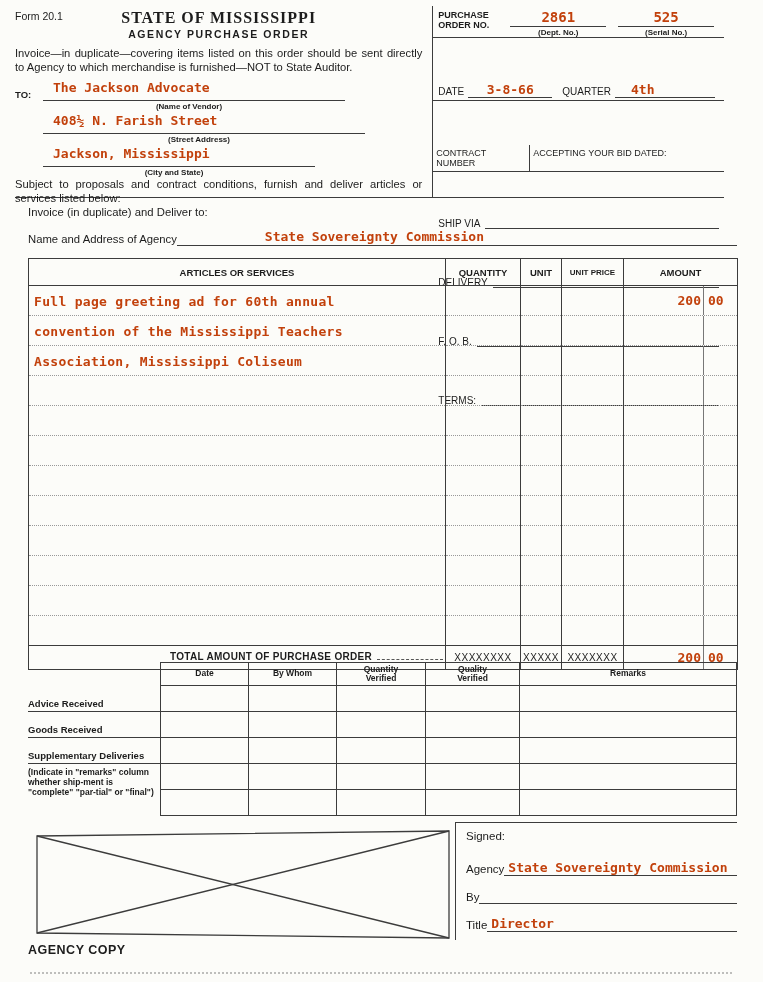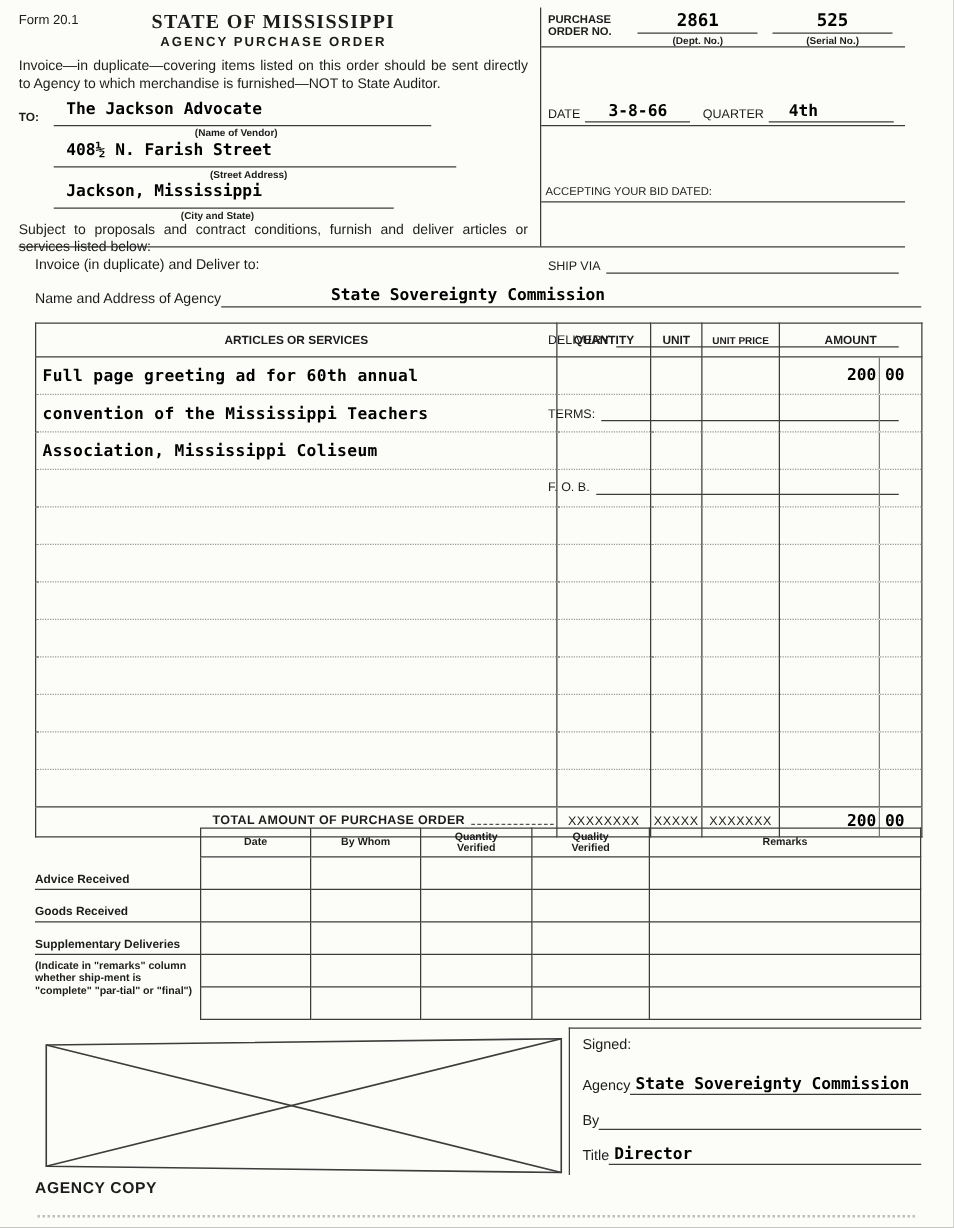"2861" .typed { color: #000000 -> #c2410c }
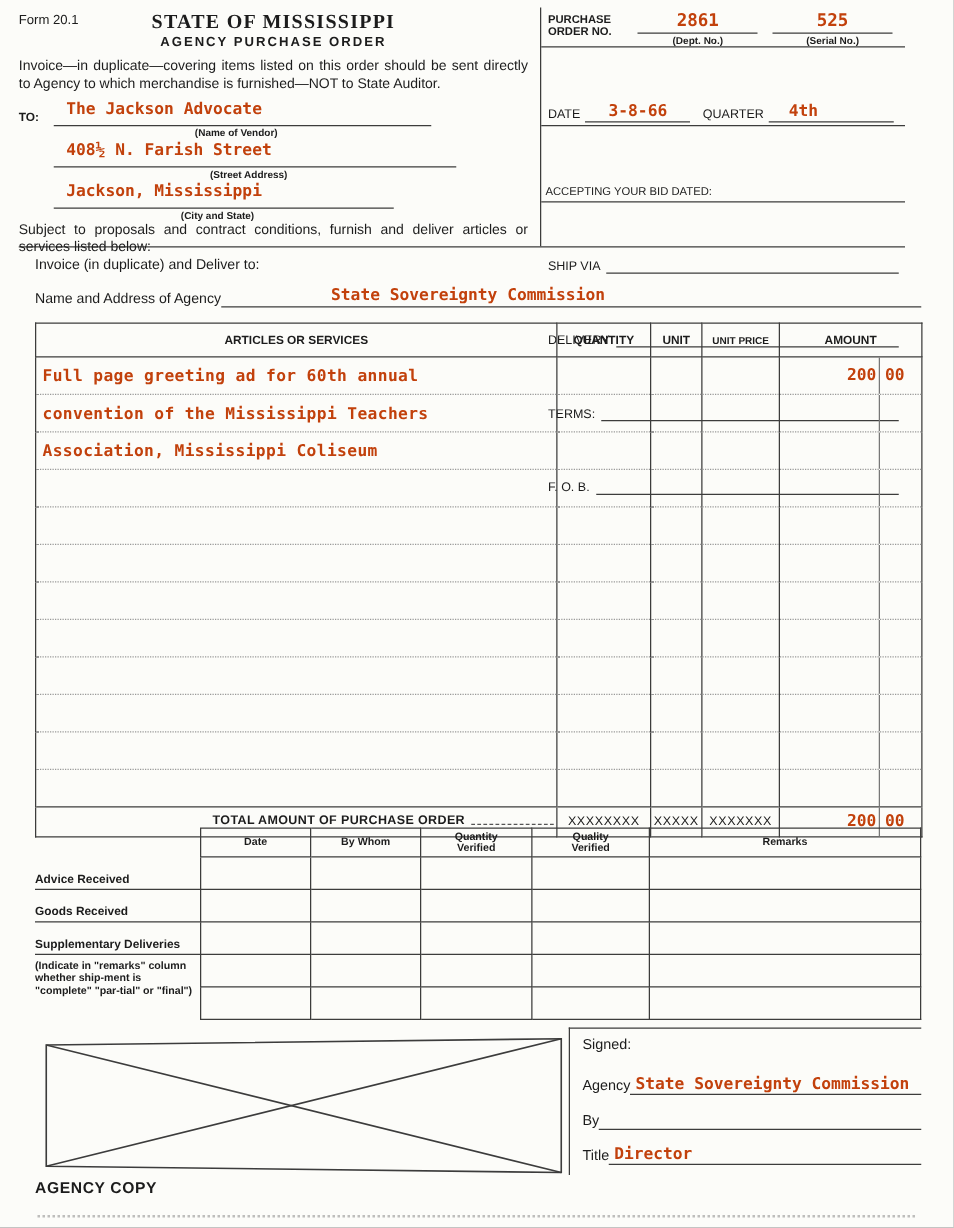"CONTRACT NUMBER" div.contract-cell { html: none -> <div>CONTRACT NUMBER</div> }
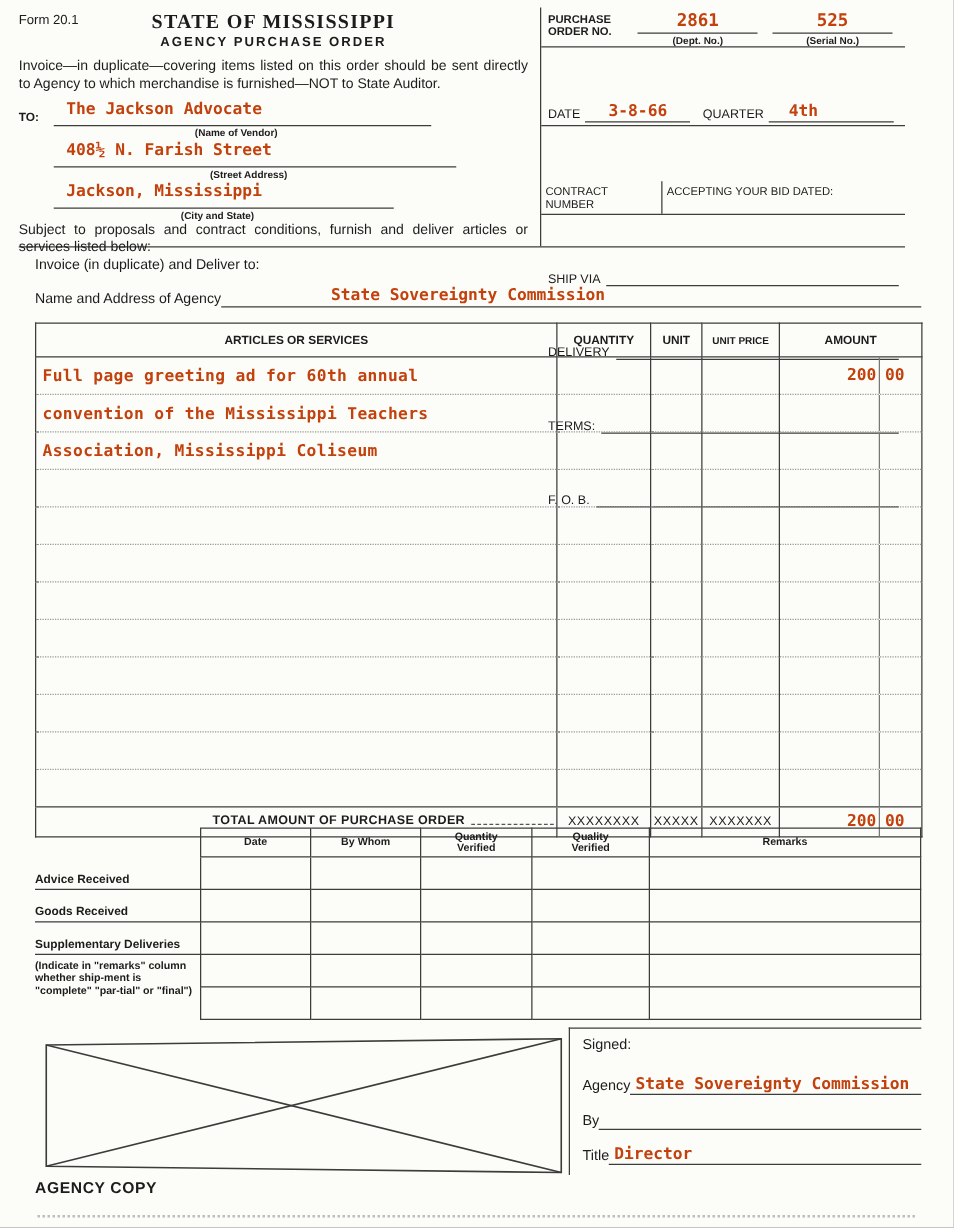"TERMS:" div.fline { order: before "F. O. B." -> after "F. O. B." }
